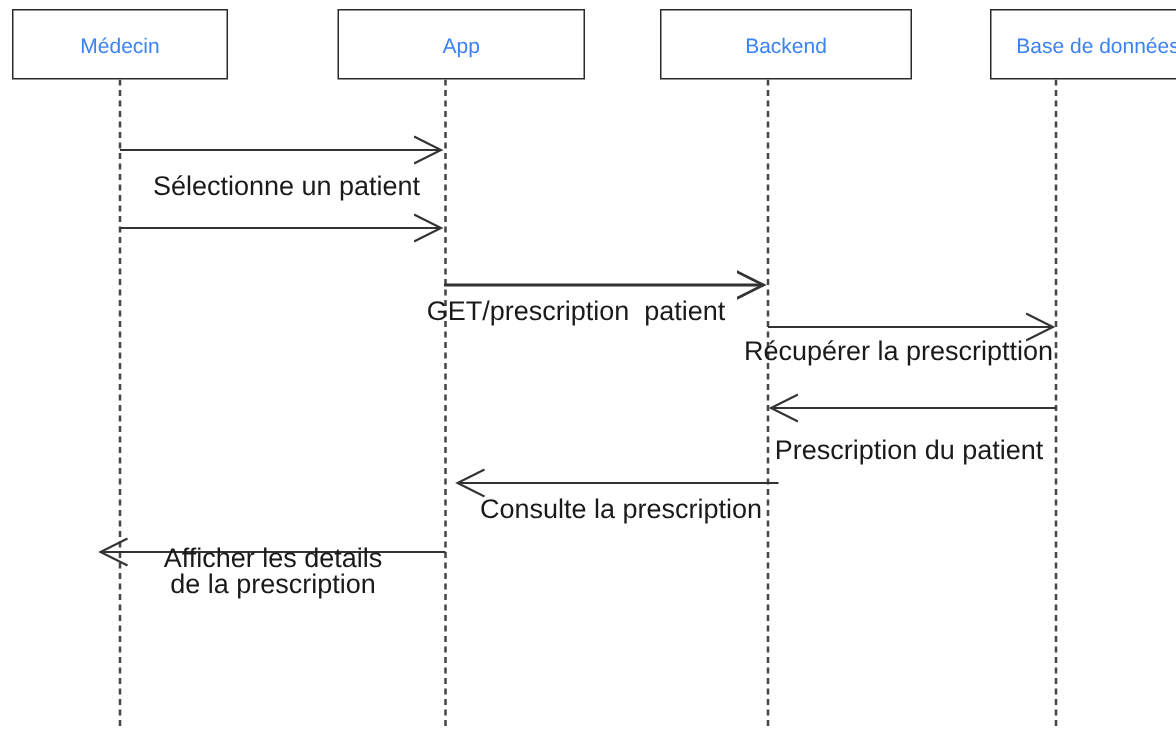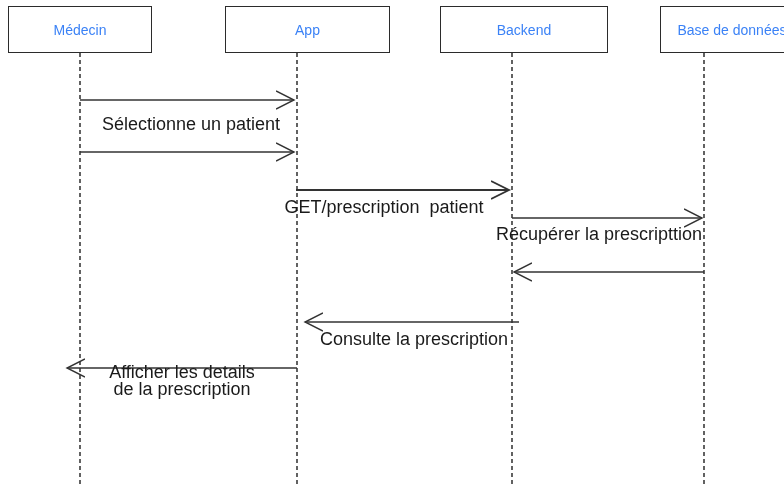"Prescription du patient" div.msg-label { html: none -> <div>Prescription du patient</div> }
